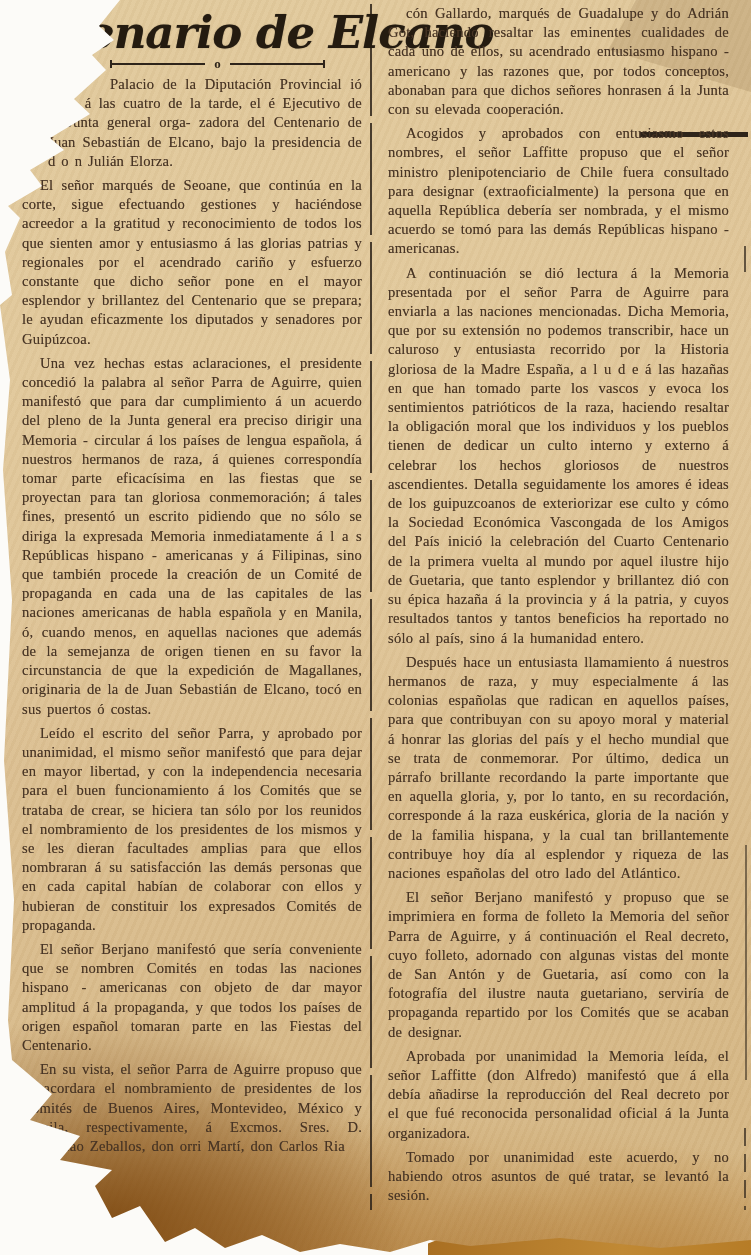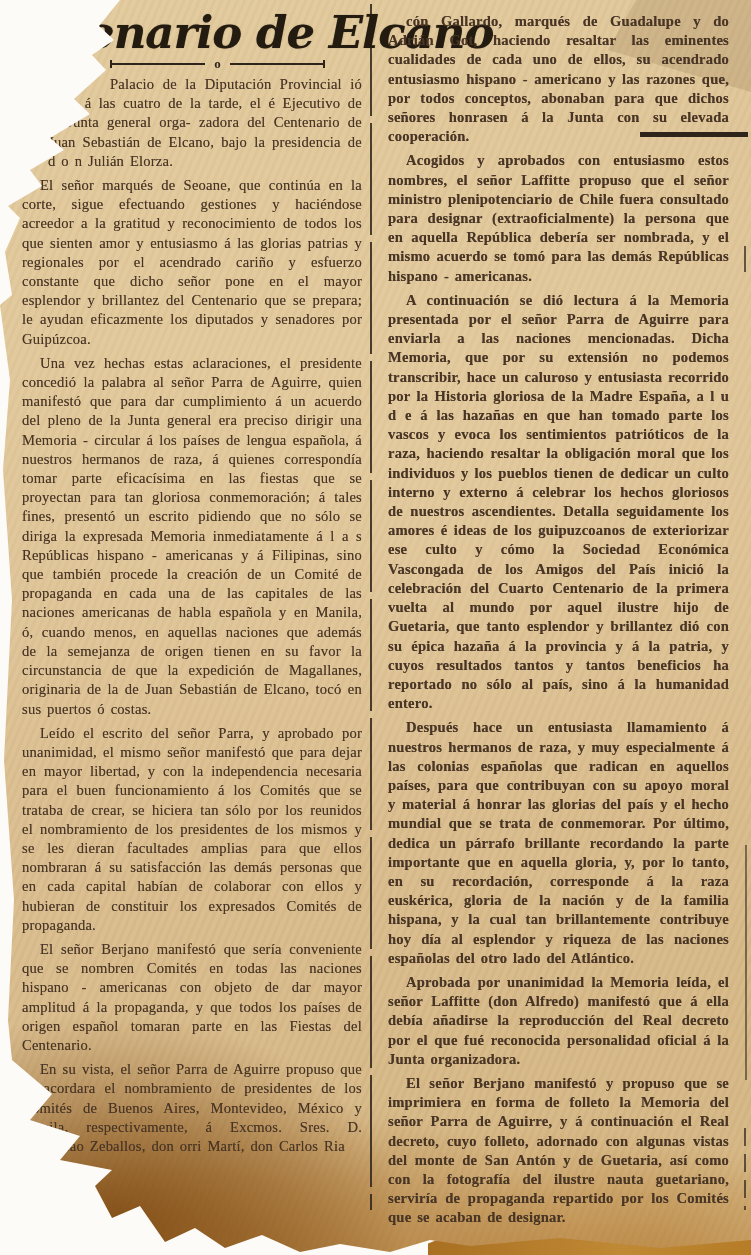"cón Gallardo, marqués de Guadalupe" .col-right { font-weight: bold -> none; top: 12px -> 4px }
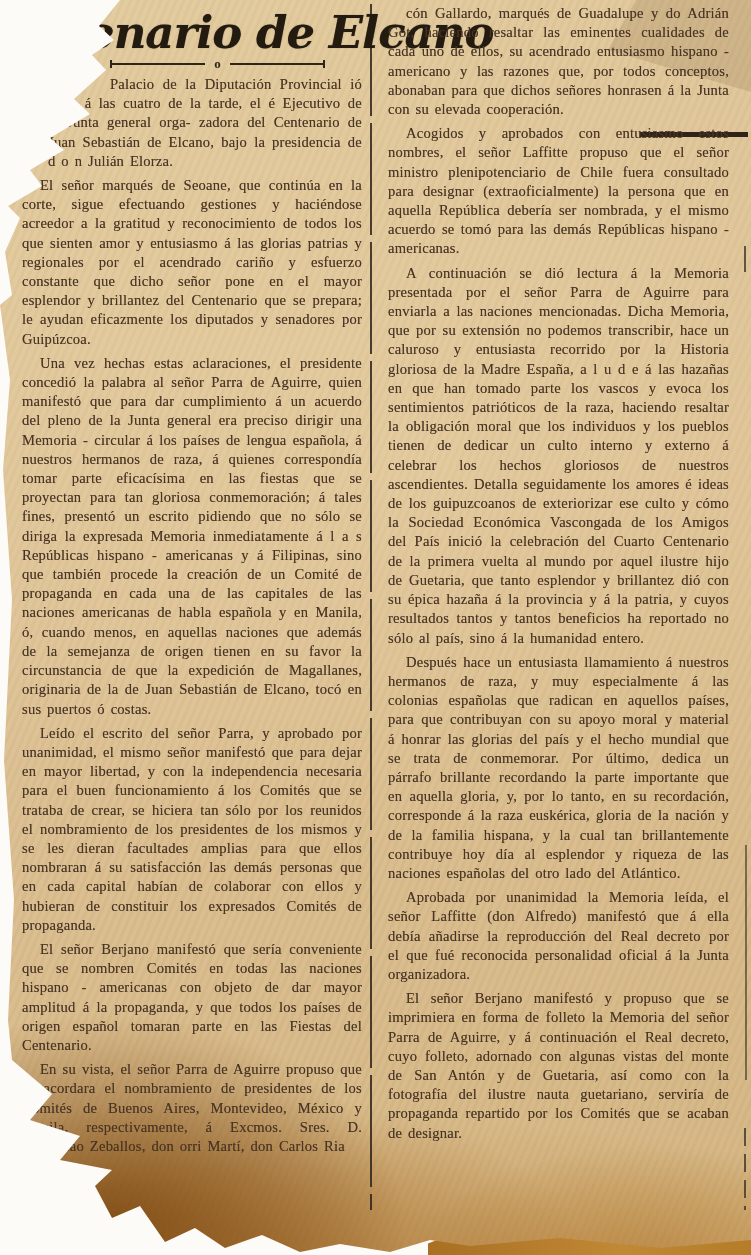"Aprobada por unanimidad la Memoria" p { order: before "El señor Berjano manifestó y" -> after "El señor Berjano manifestó y" }
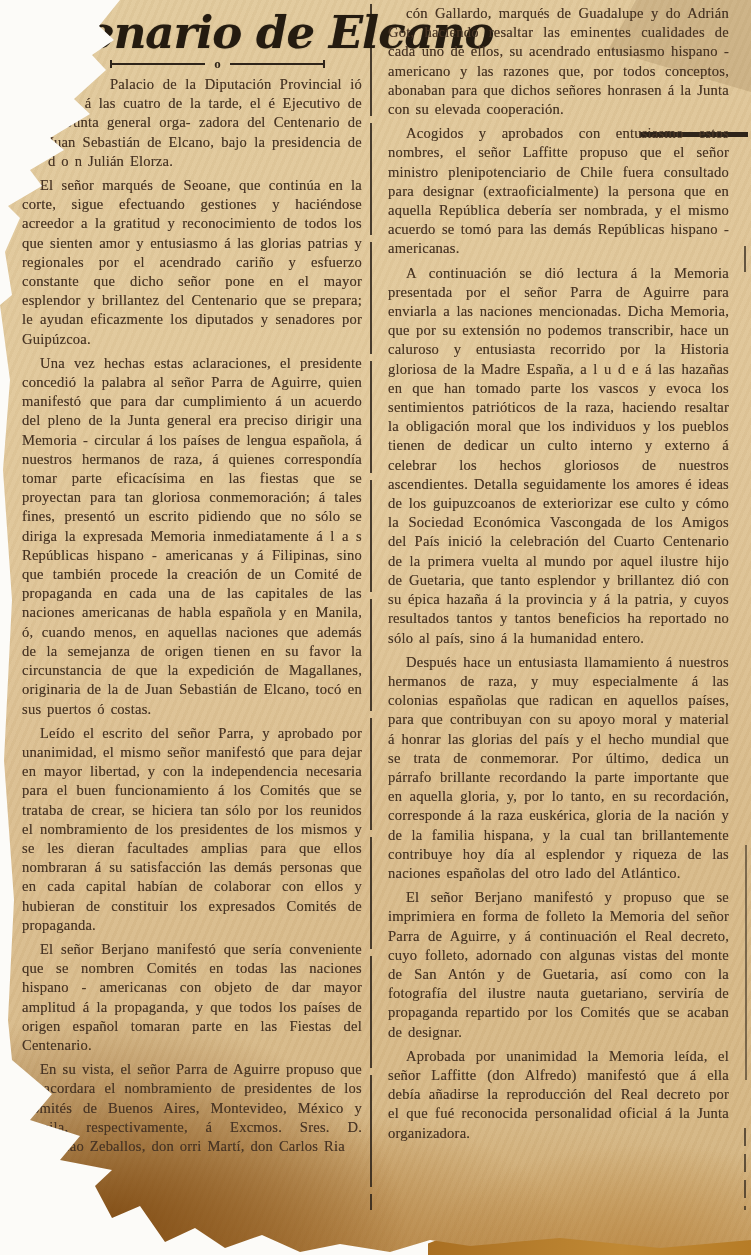"Tomado por unanimidad este acuerdo," p { html: none -> <p>Tomado por unanimidad este acuerdo, y no habiendo otros asuntos de qué tratar, se levantó la sesión.</p> }
